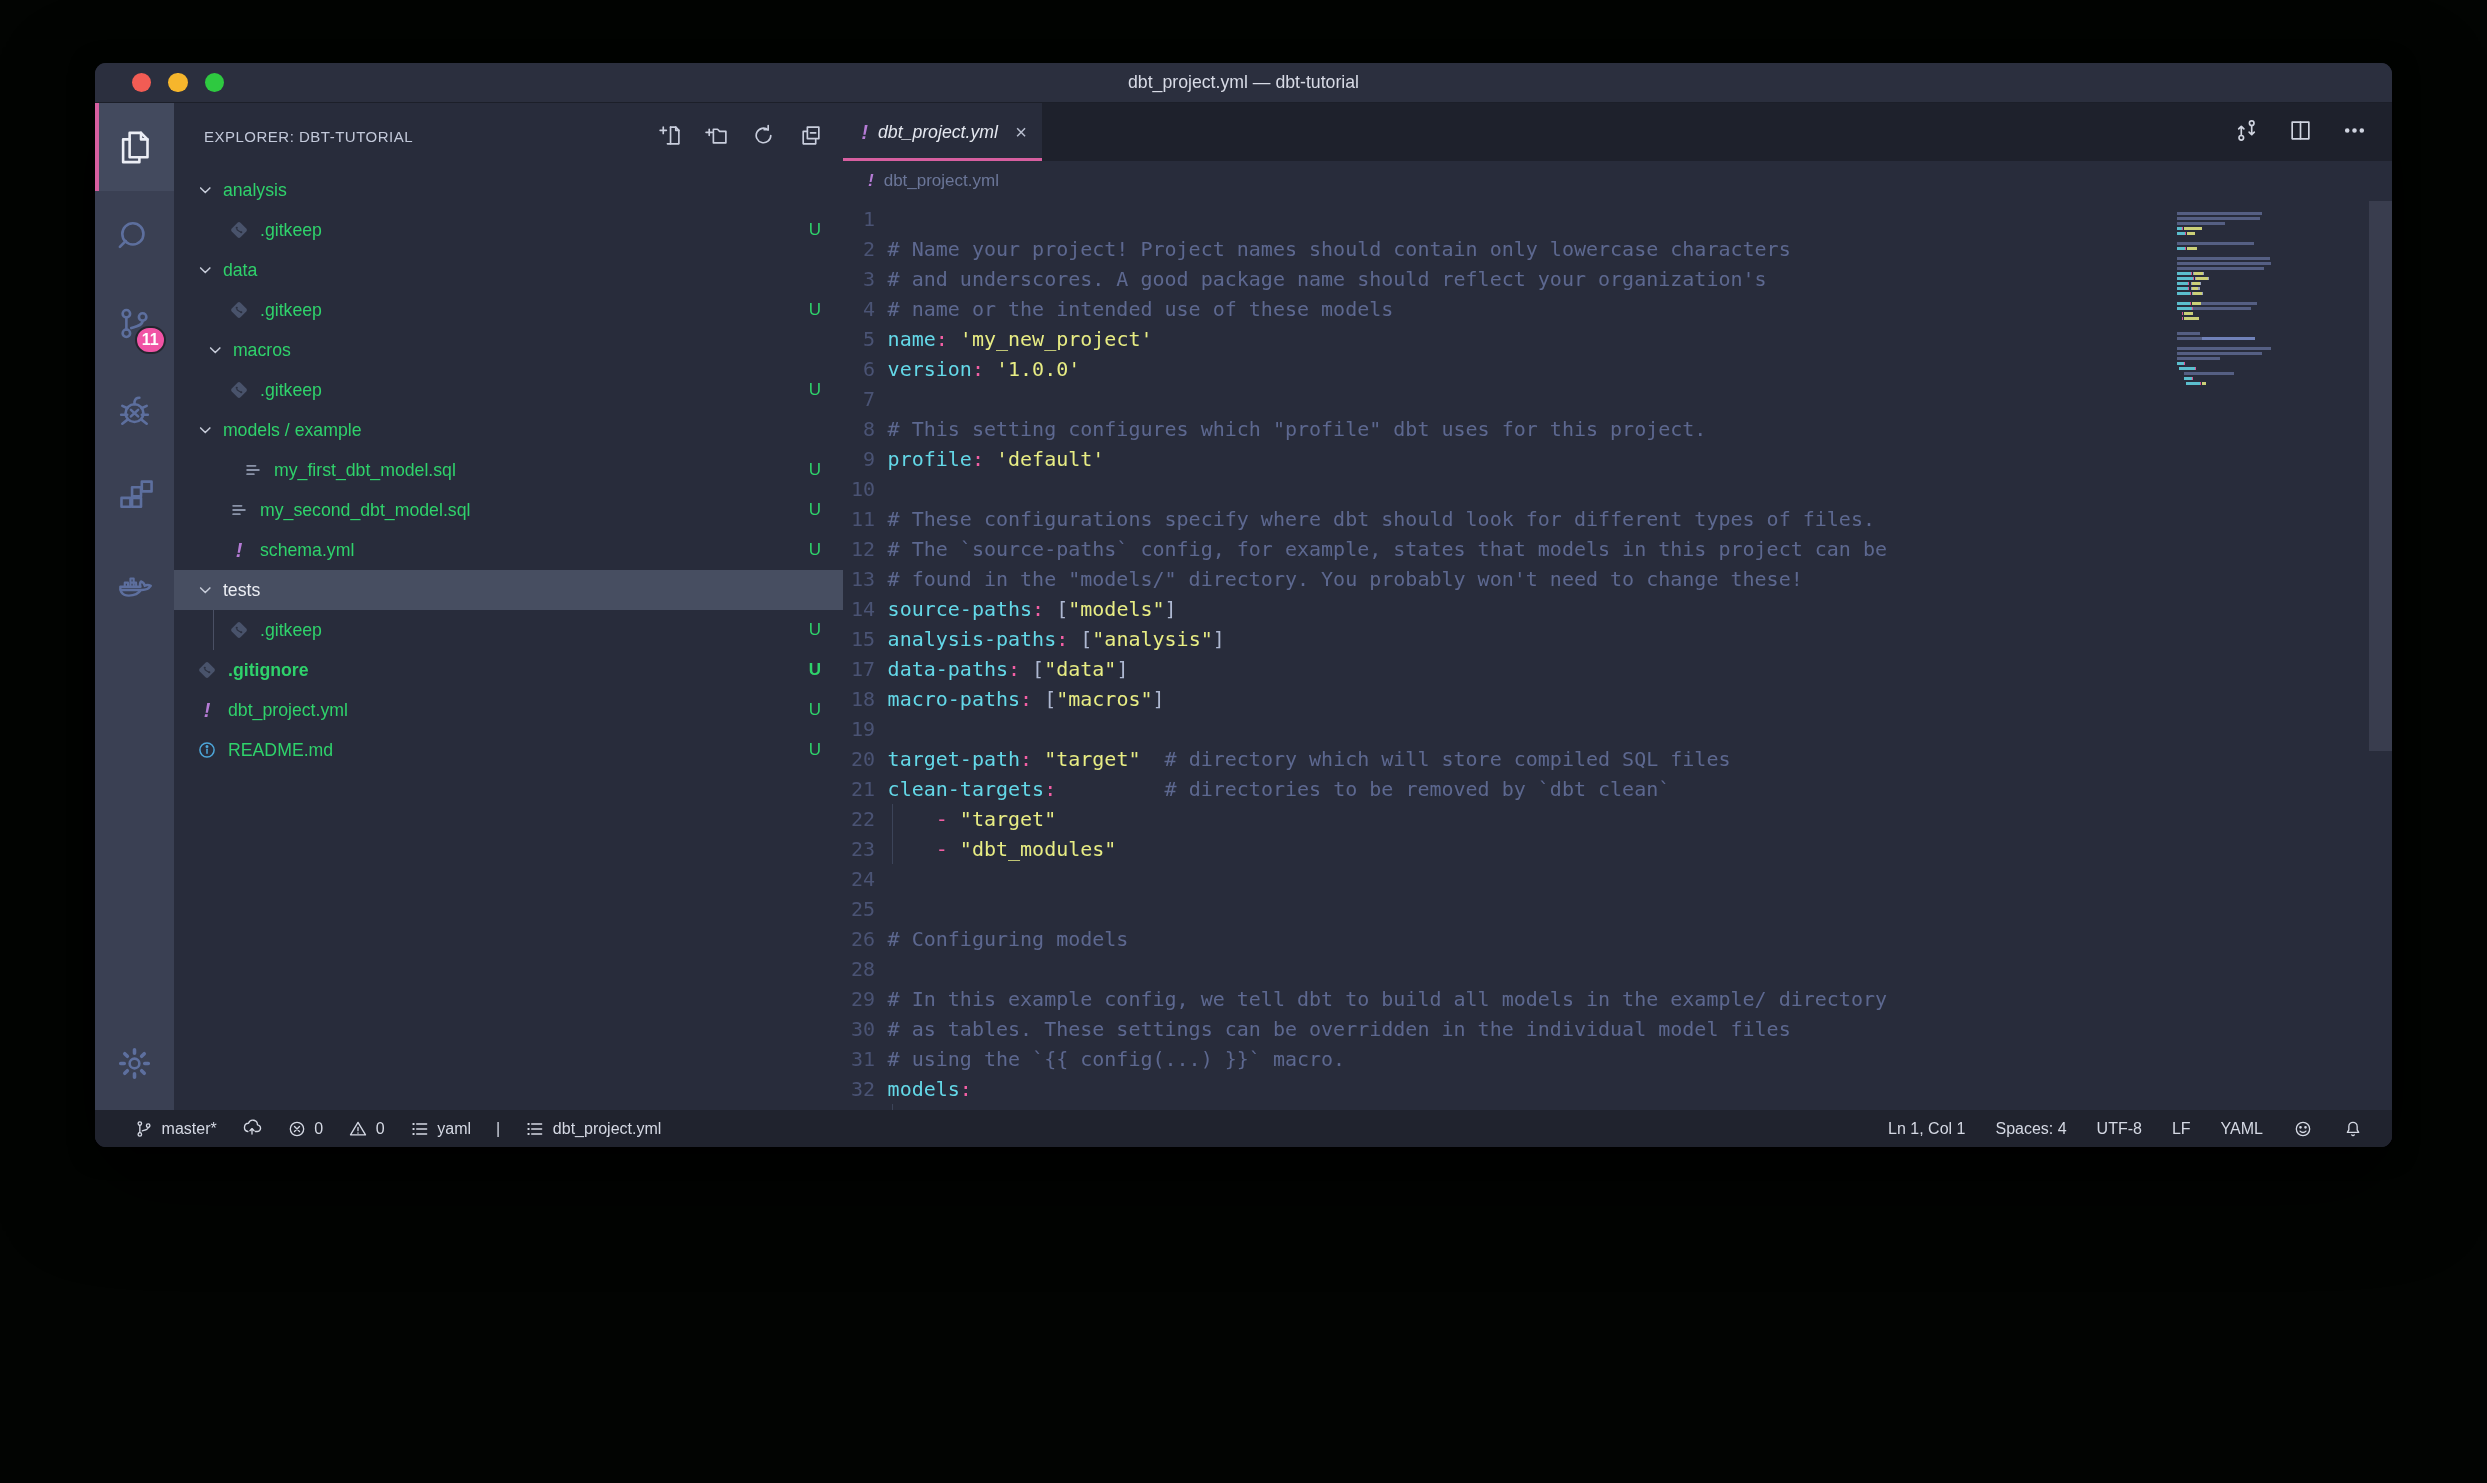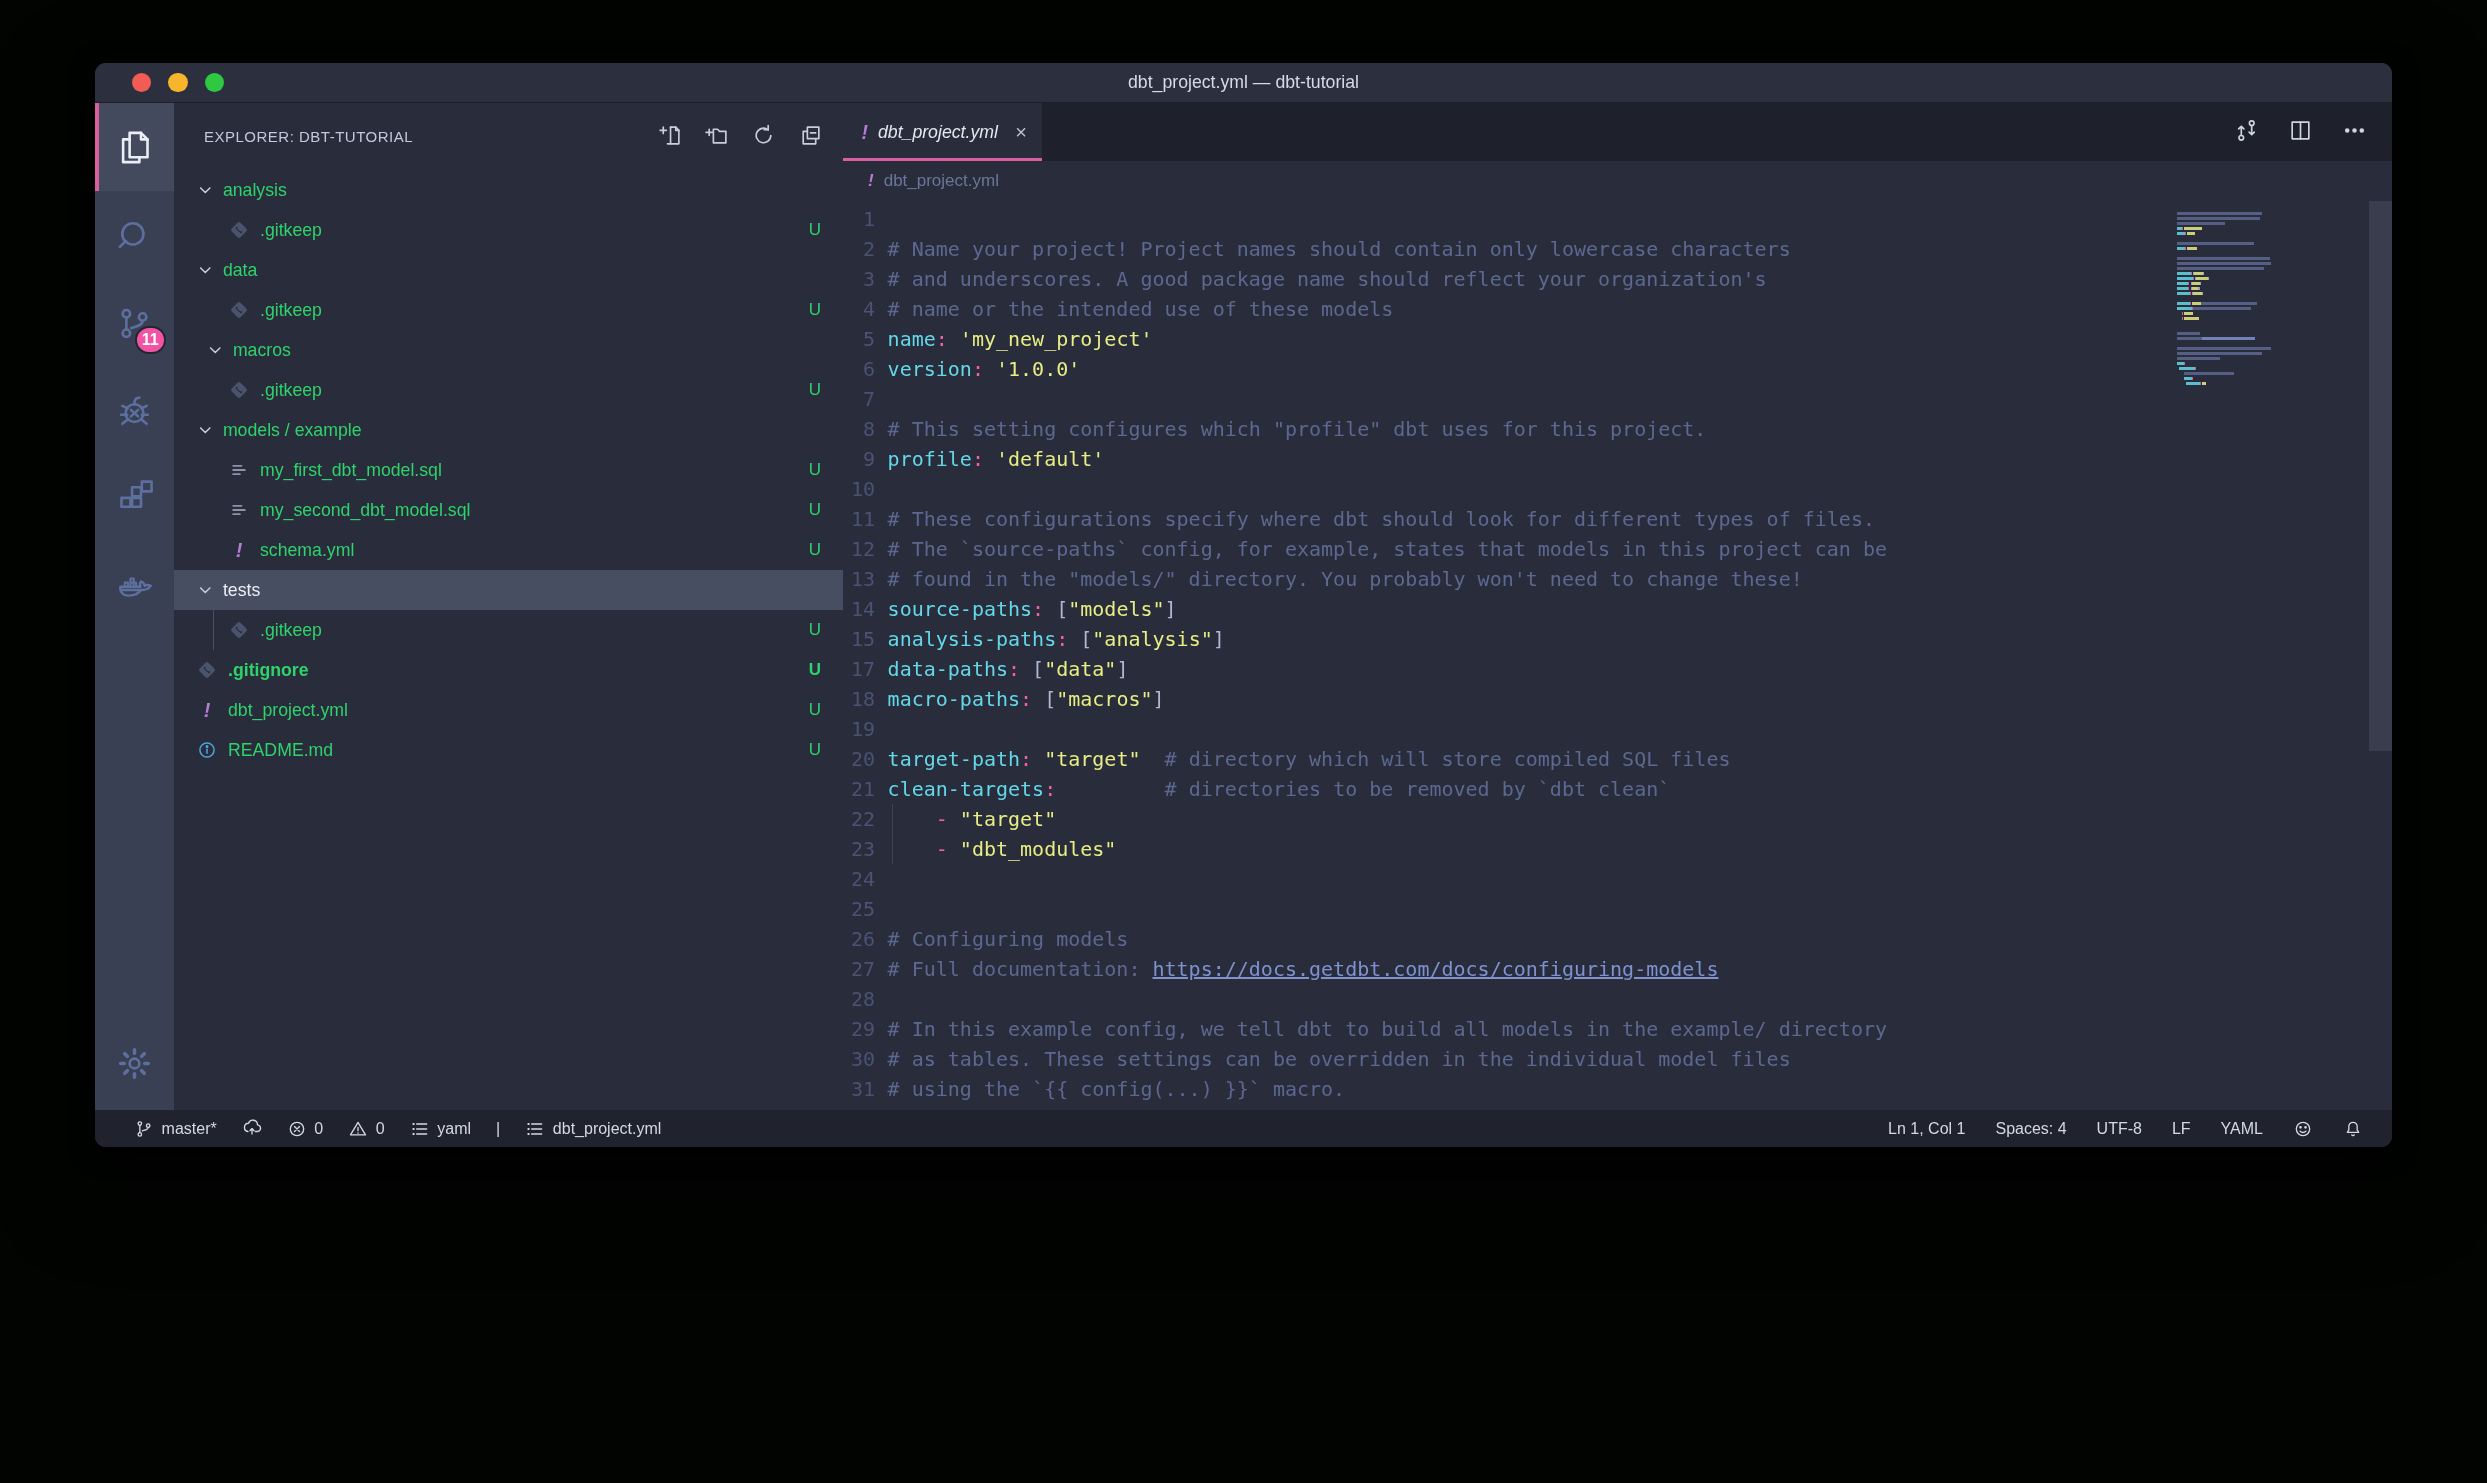"my_first_dbt_model.sql" div.trow { padding-left: 54px -> 68px }
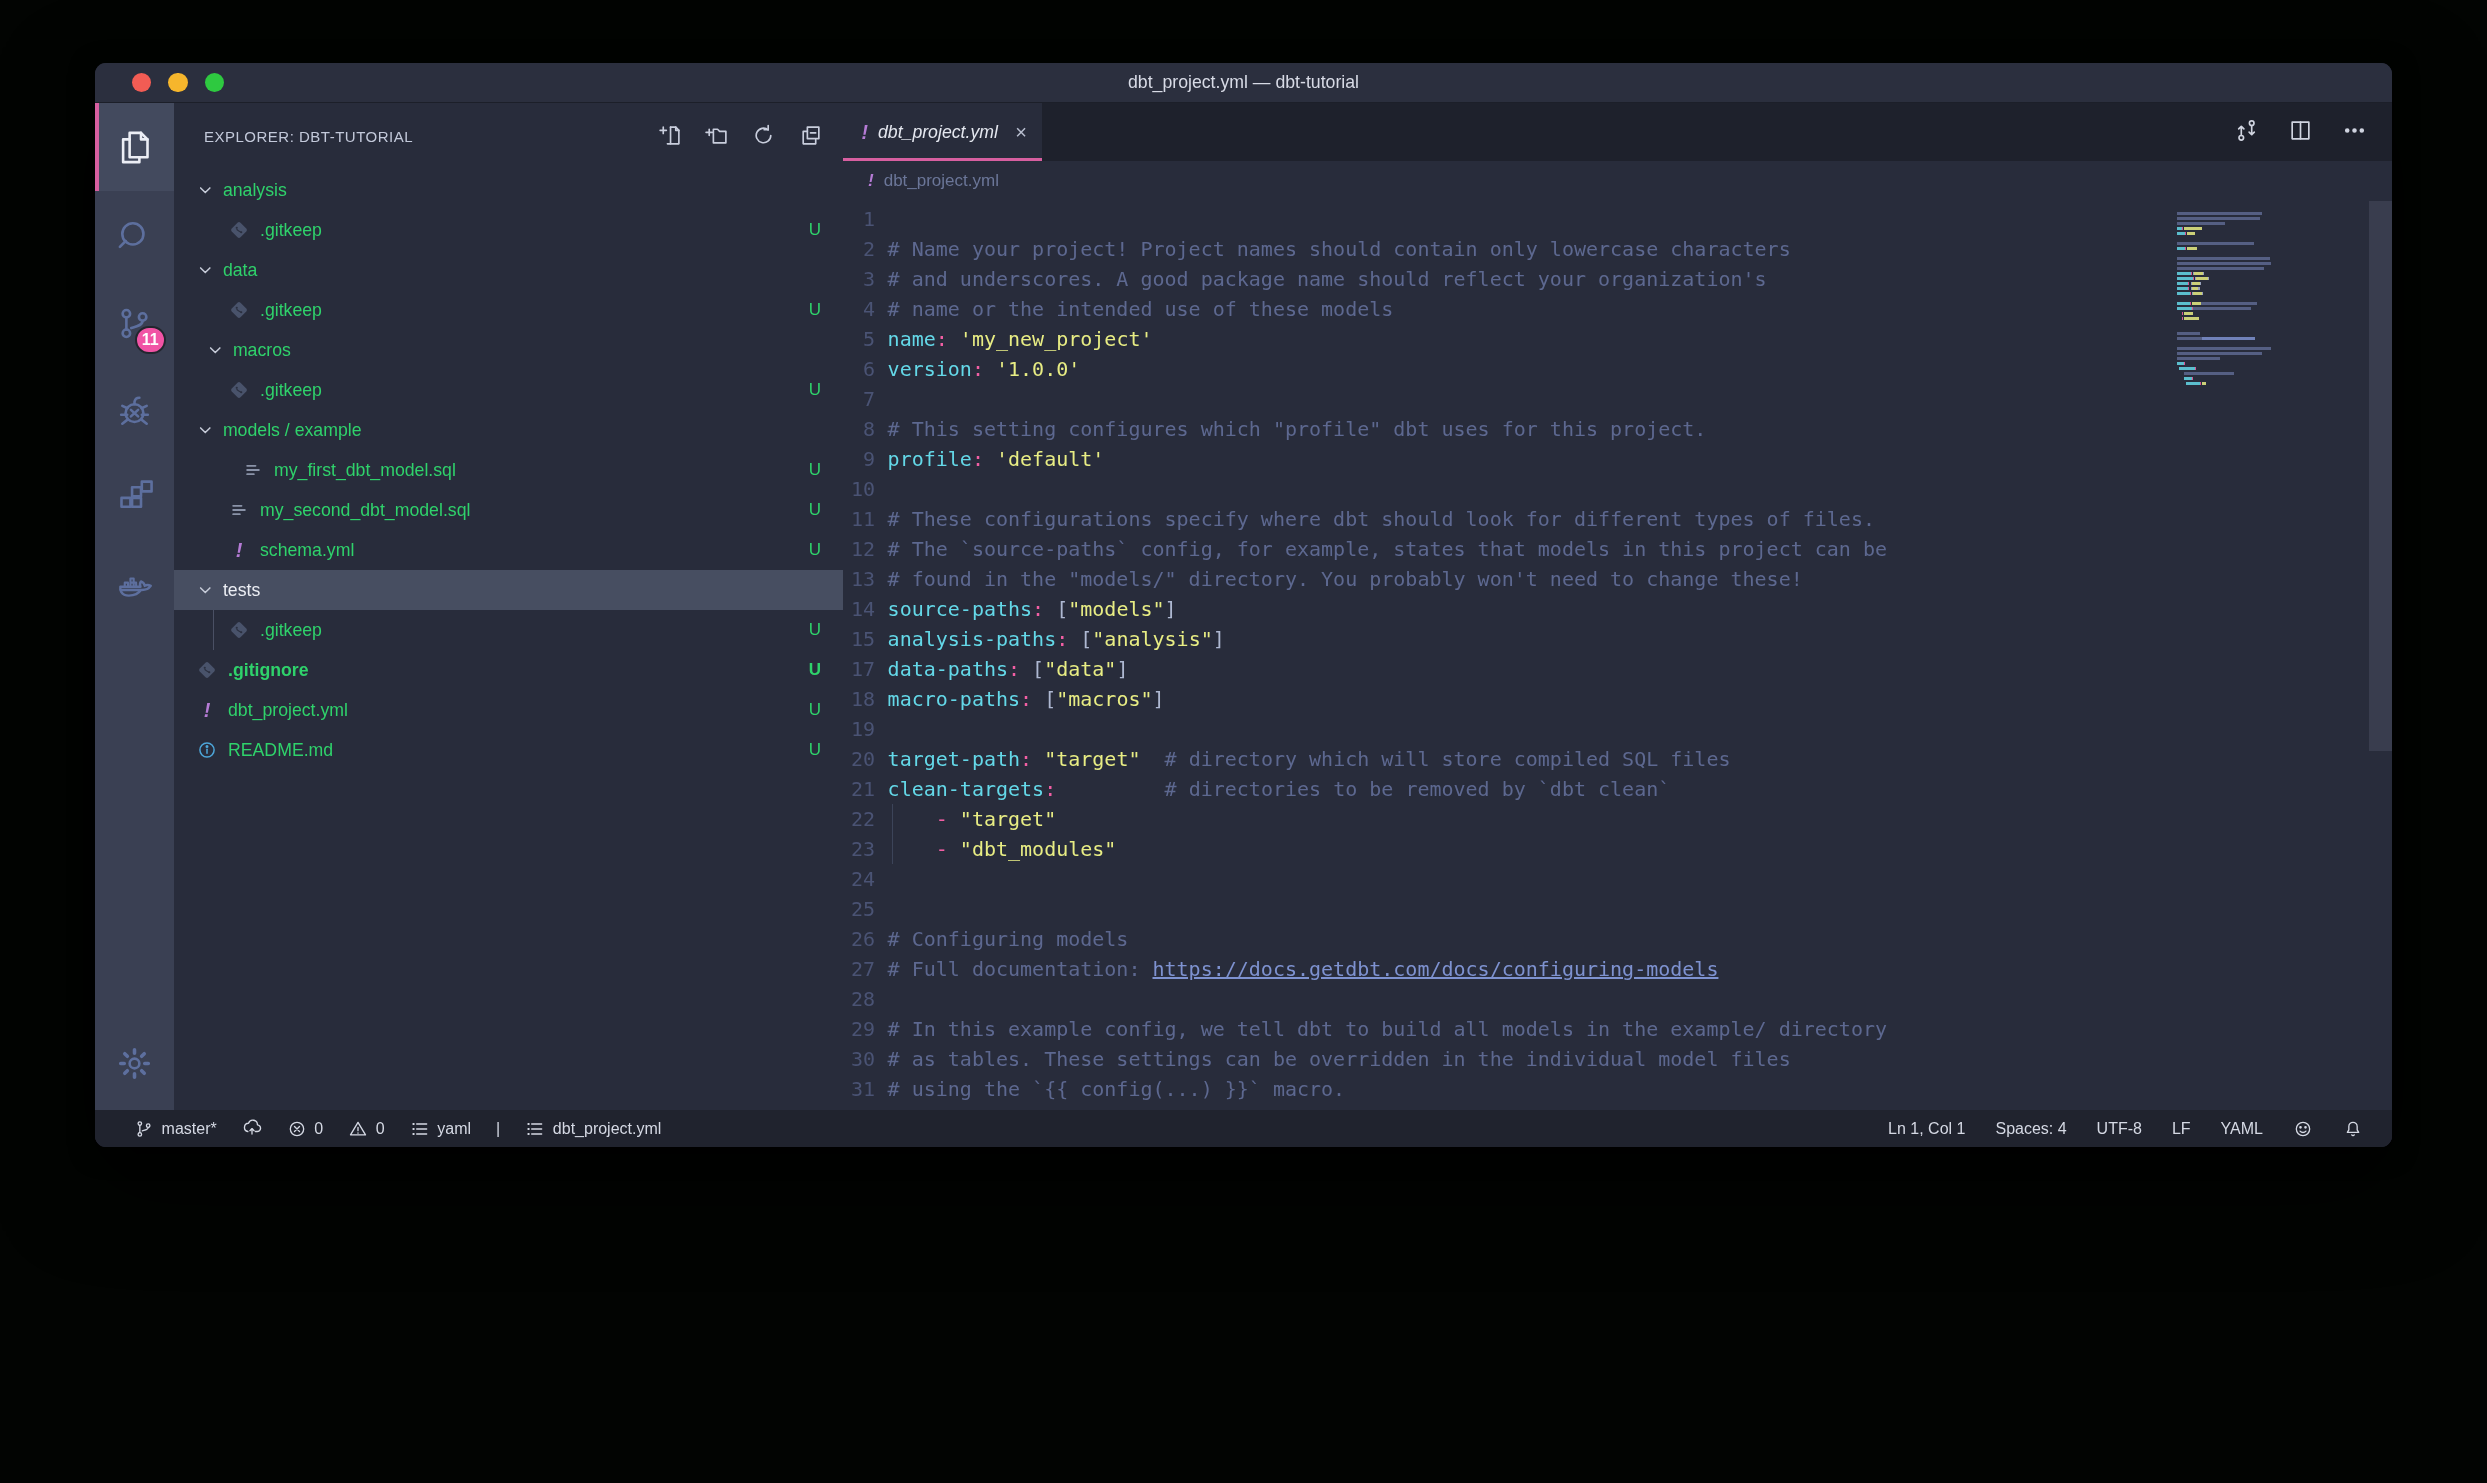"27" div.cline { html: <div><span>27</span><span><span># Full documentation: </span><span>https://docs.getdbt.com/docs/configuring-models</span></span></div> -> none }
